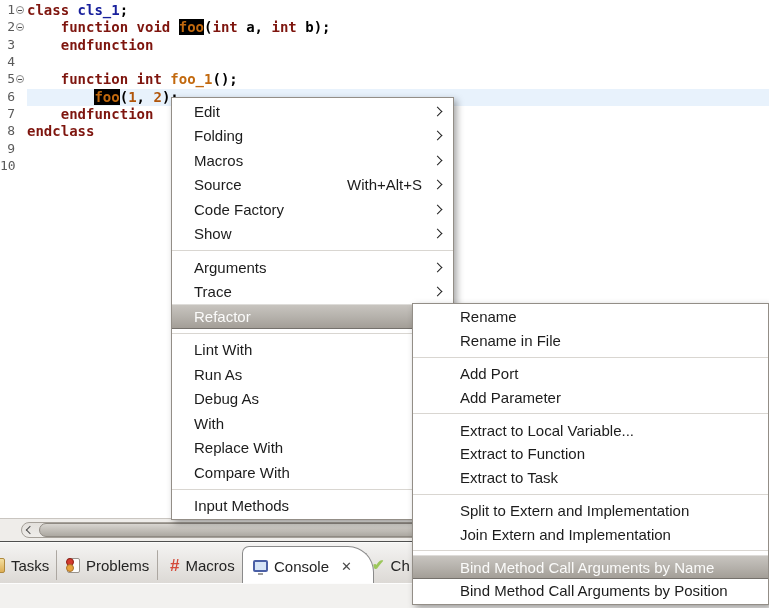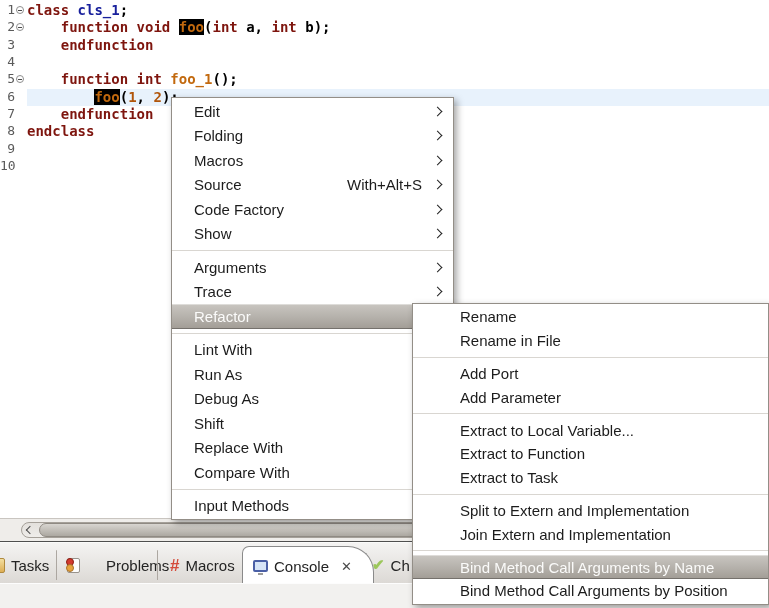"Shift" span.lbl { text: Shift -> With }
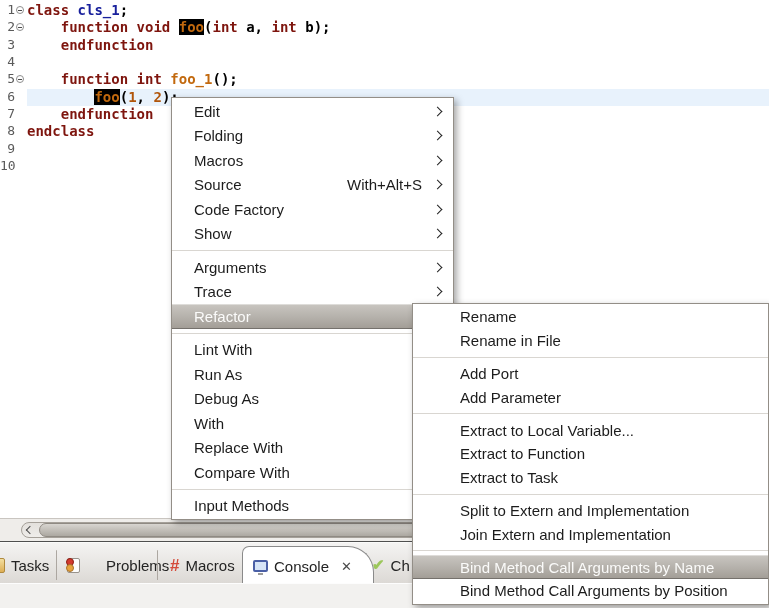"Problems" #tab-problems { gap: 20px -> none }
